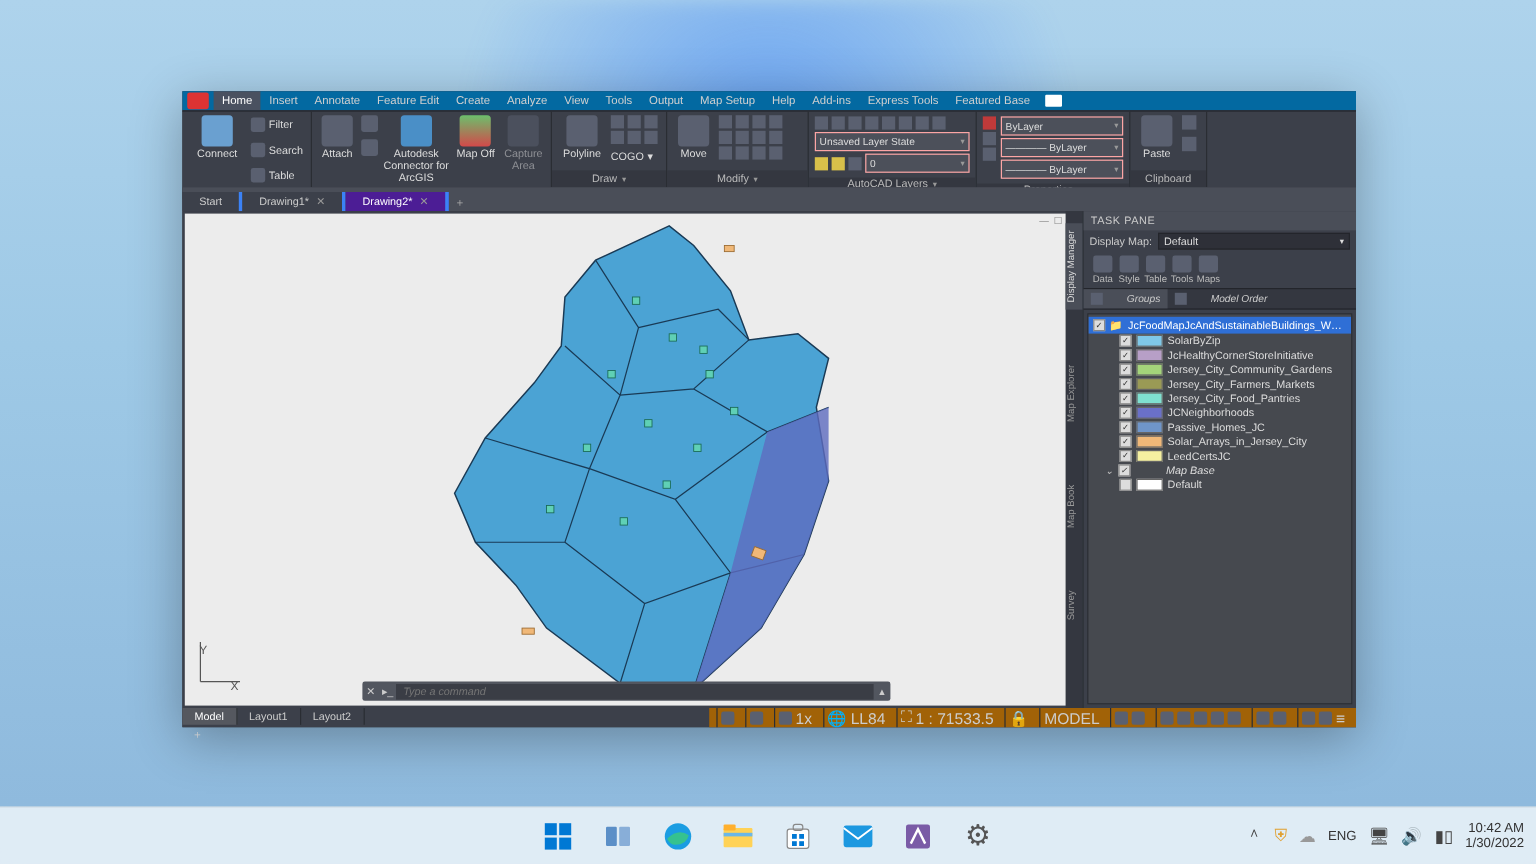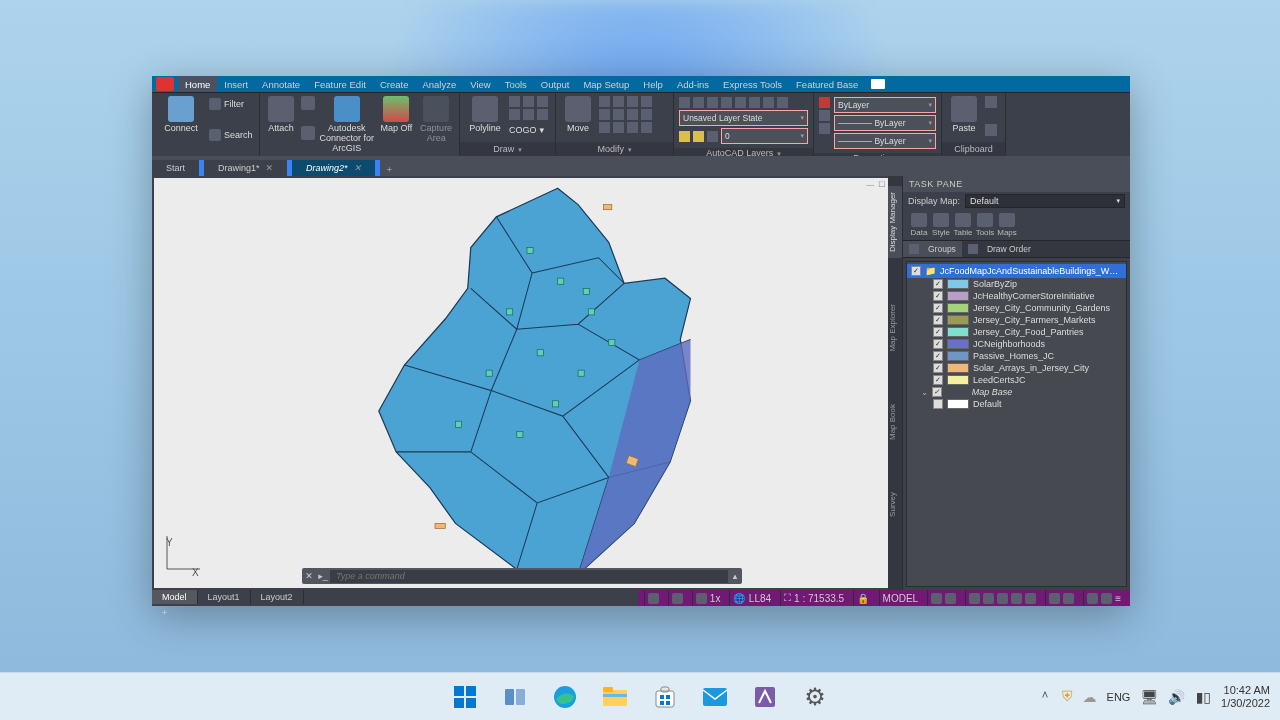"Filter" .col { gap: 16px -> 6px }
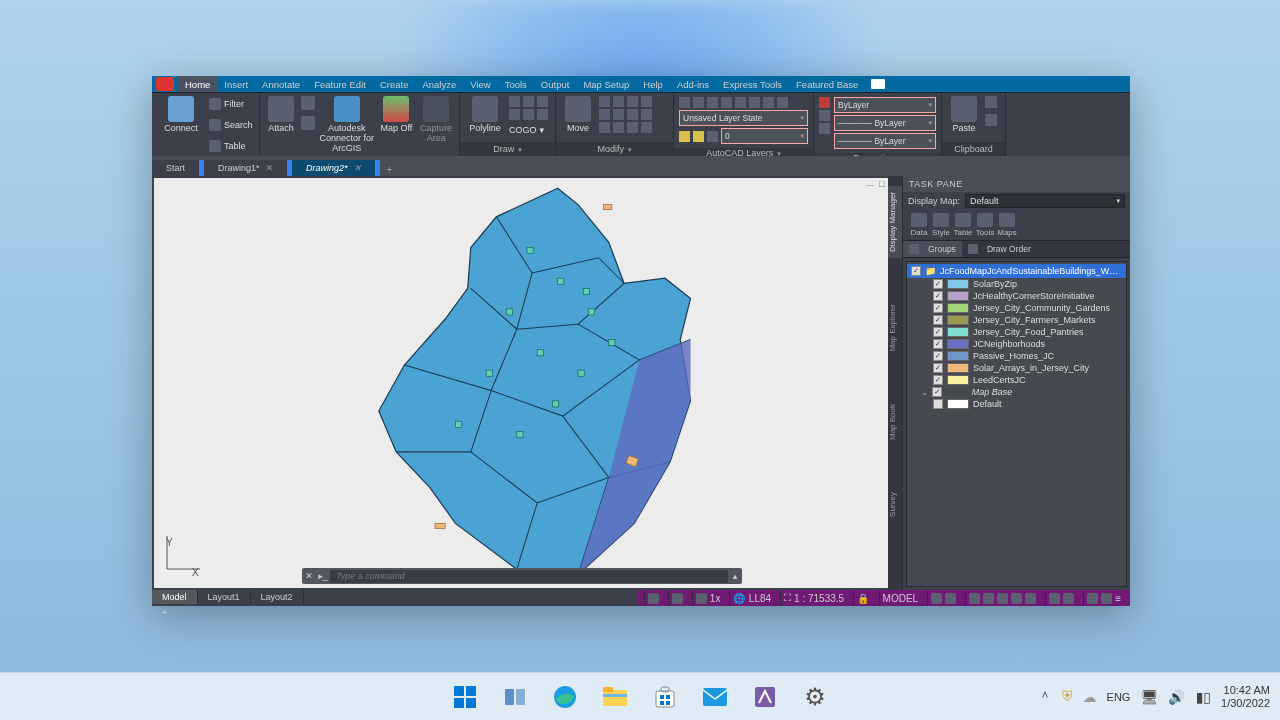"Start" .ftab { border-right: 5px solid #3b82f6 -> 3px solid #3b82f6 }
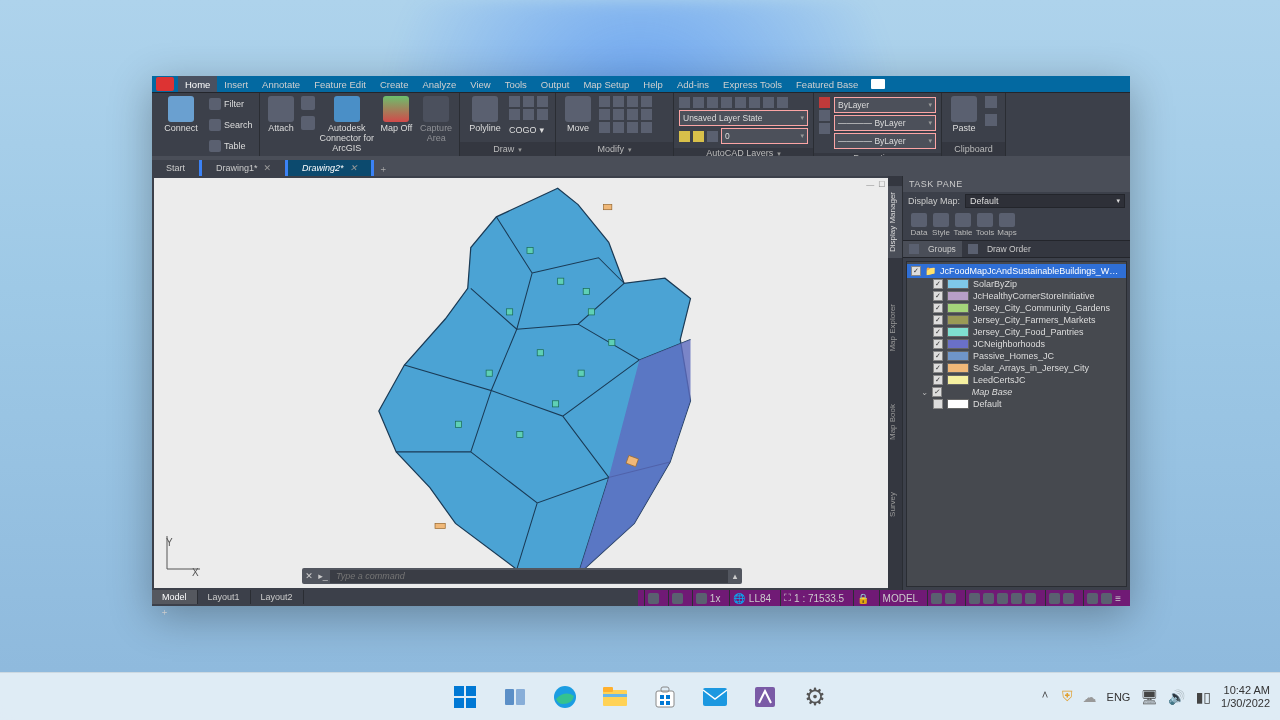"Drawing2*" .ftab.active { background: #0c4a6e -> #4c1d95; font-style: italic -> none }
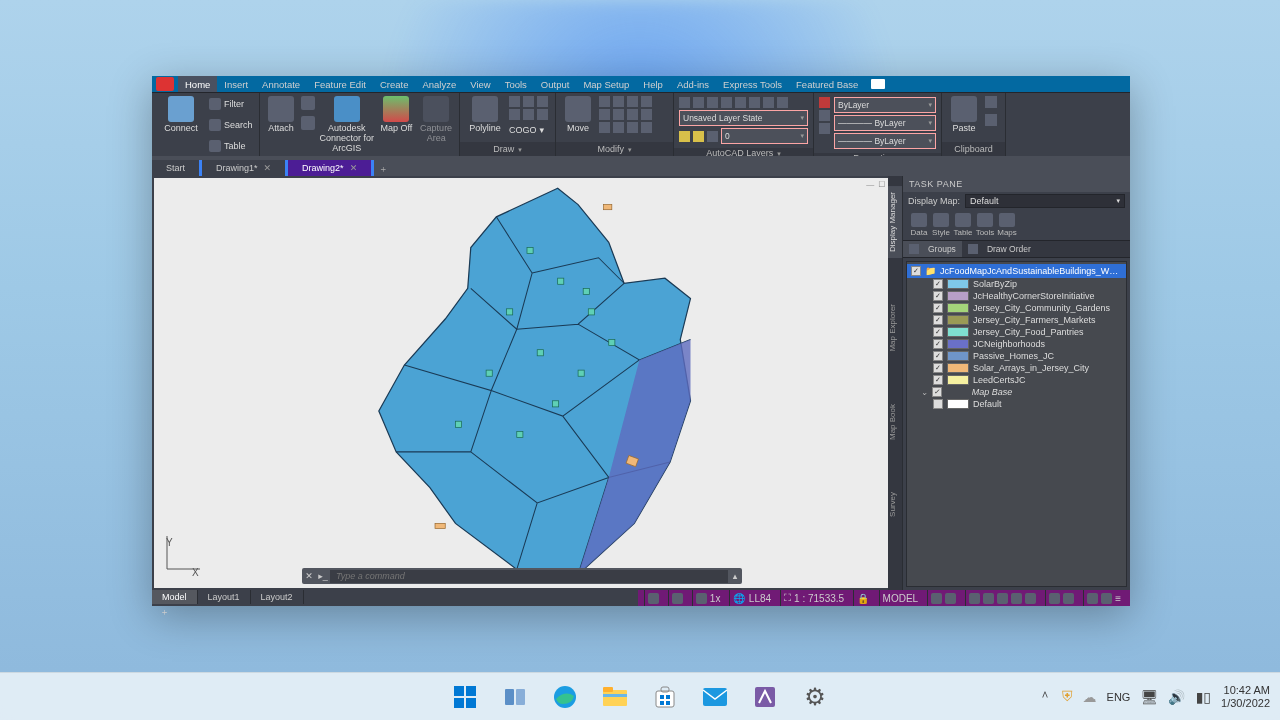"Groups" .tp-tab { font-style: none -> italic; gap: 9px -> 20px }
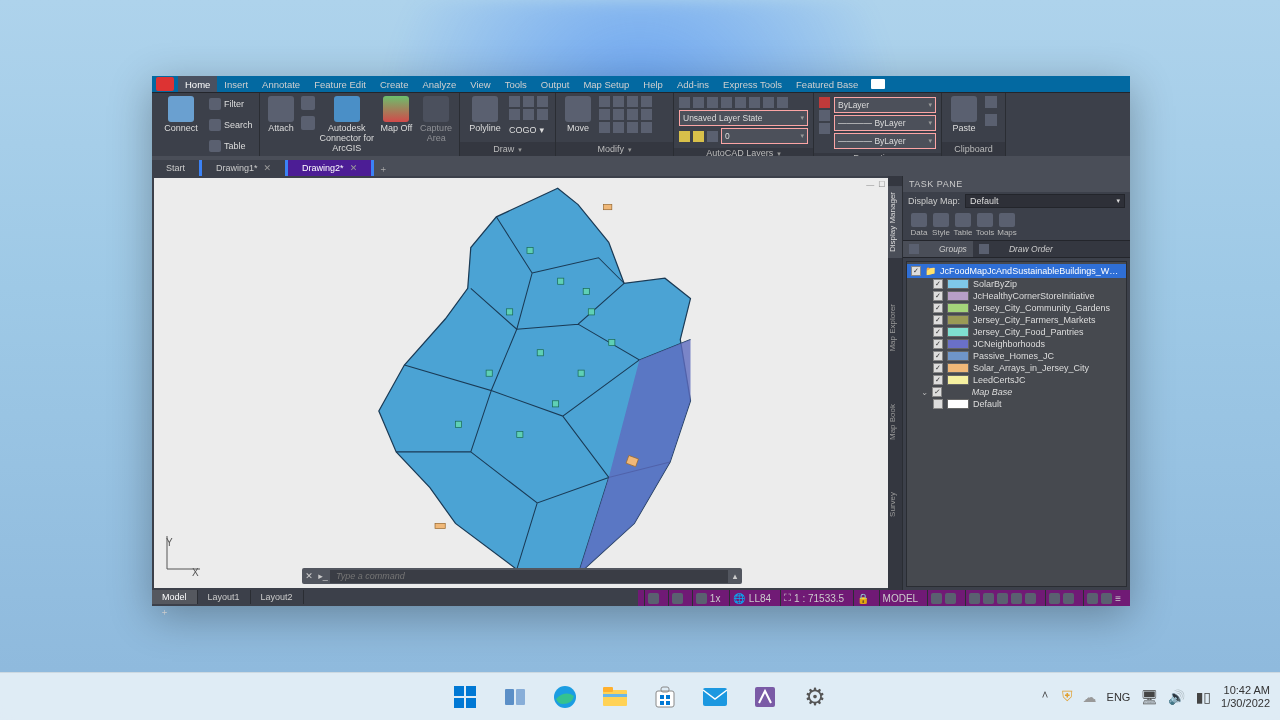"Draw Order" span { text: Draw -> Model }
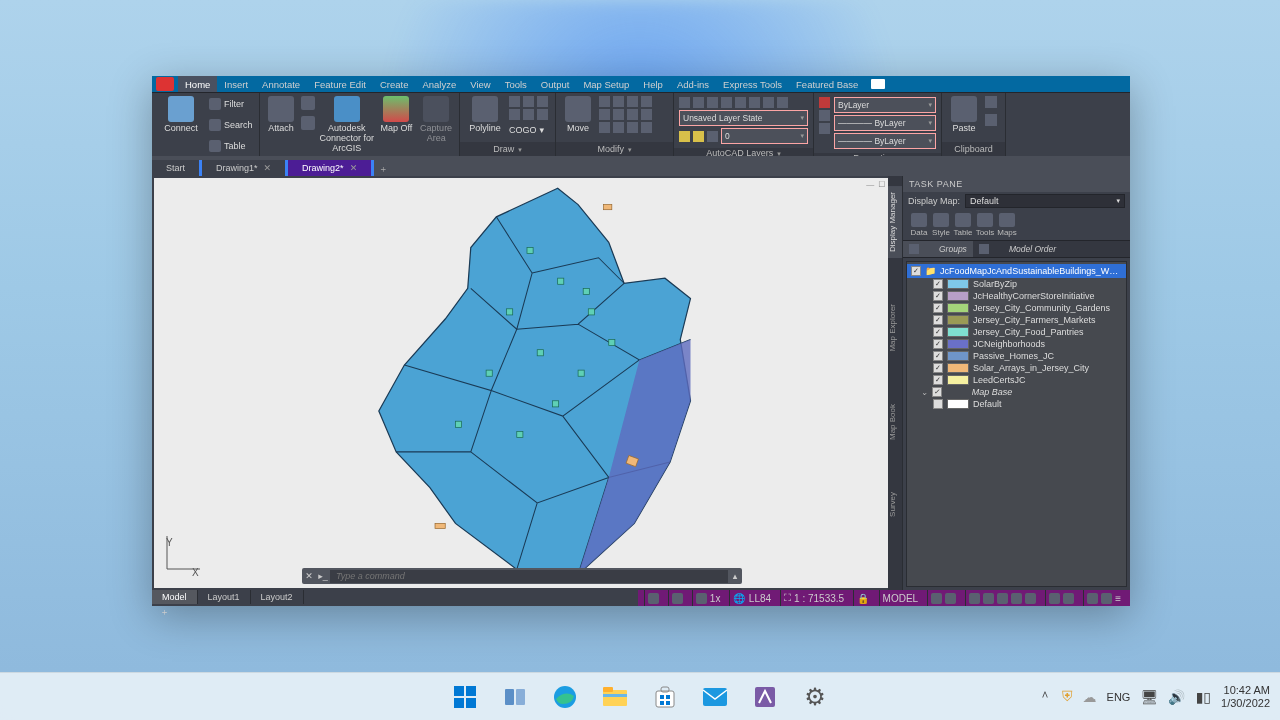"1x" .statusbar { background: #701a75 -> #a16207; font-size: 10px -> 13px }
